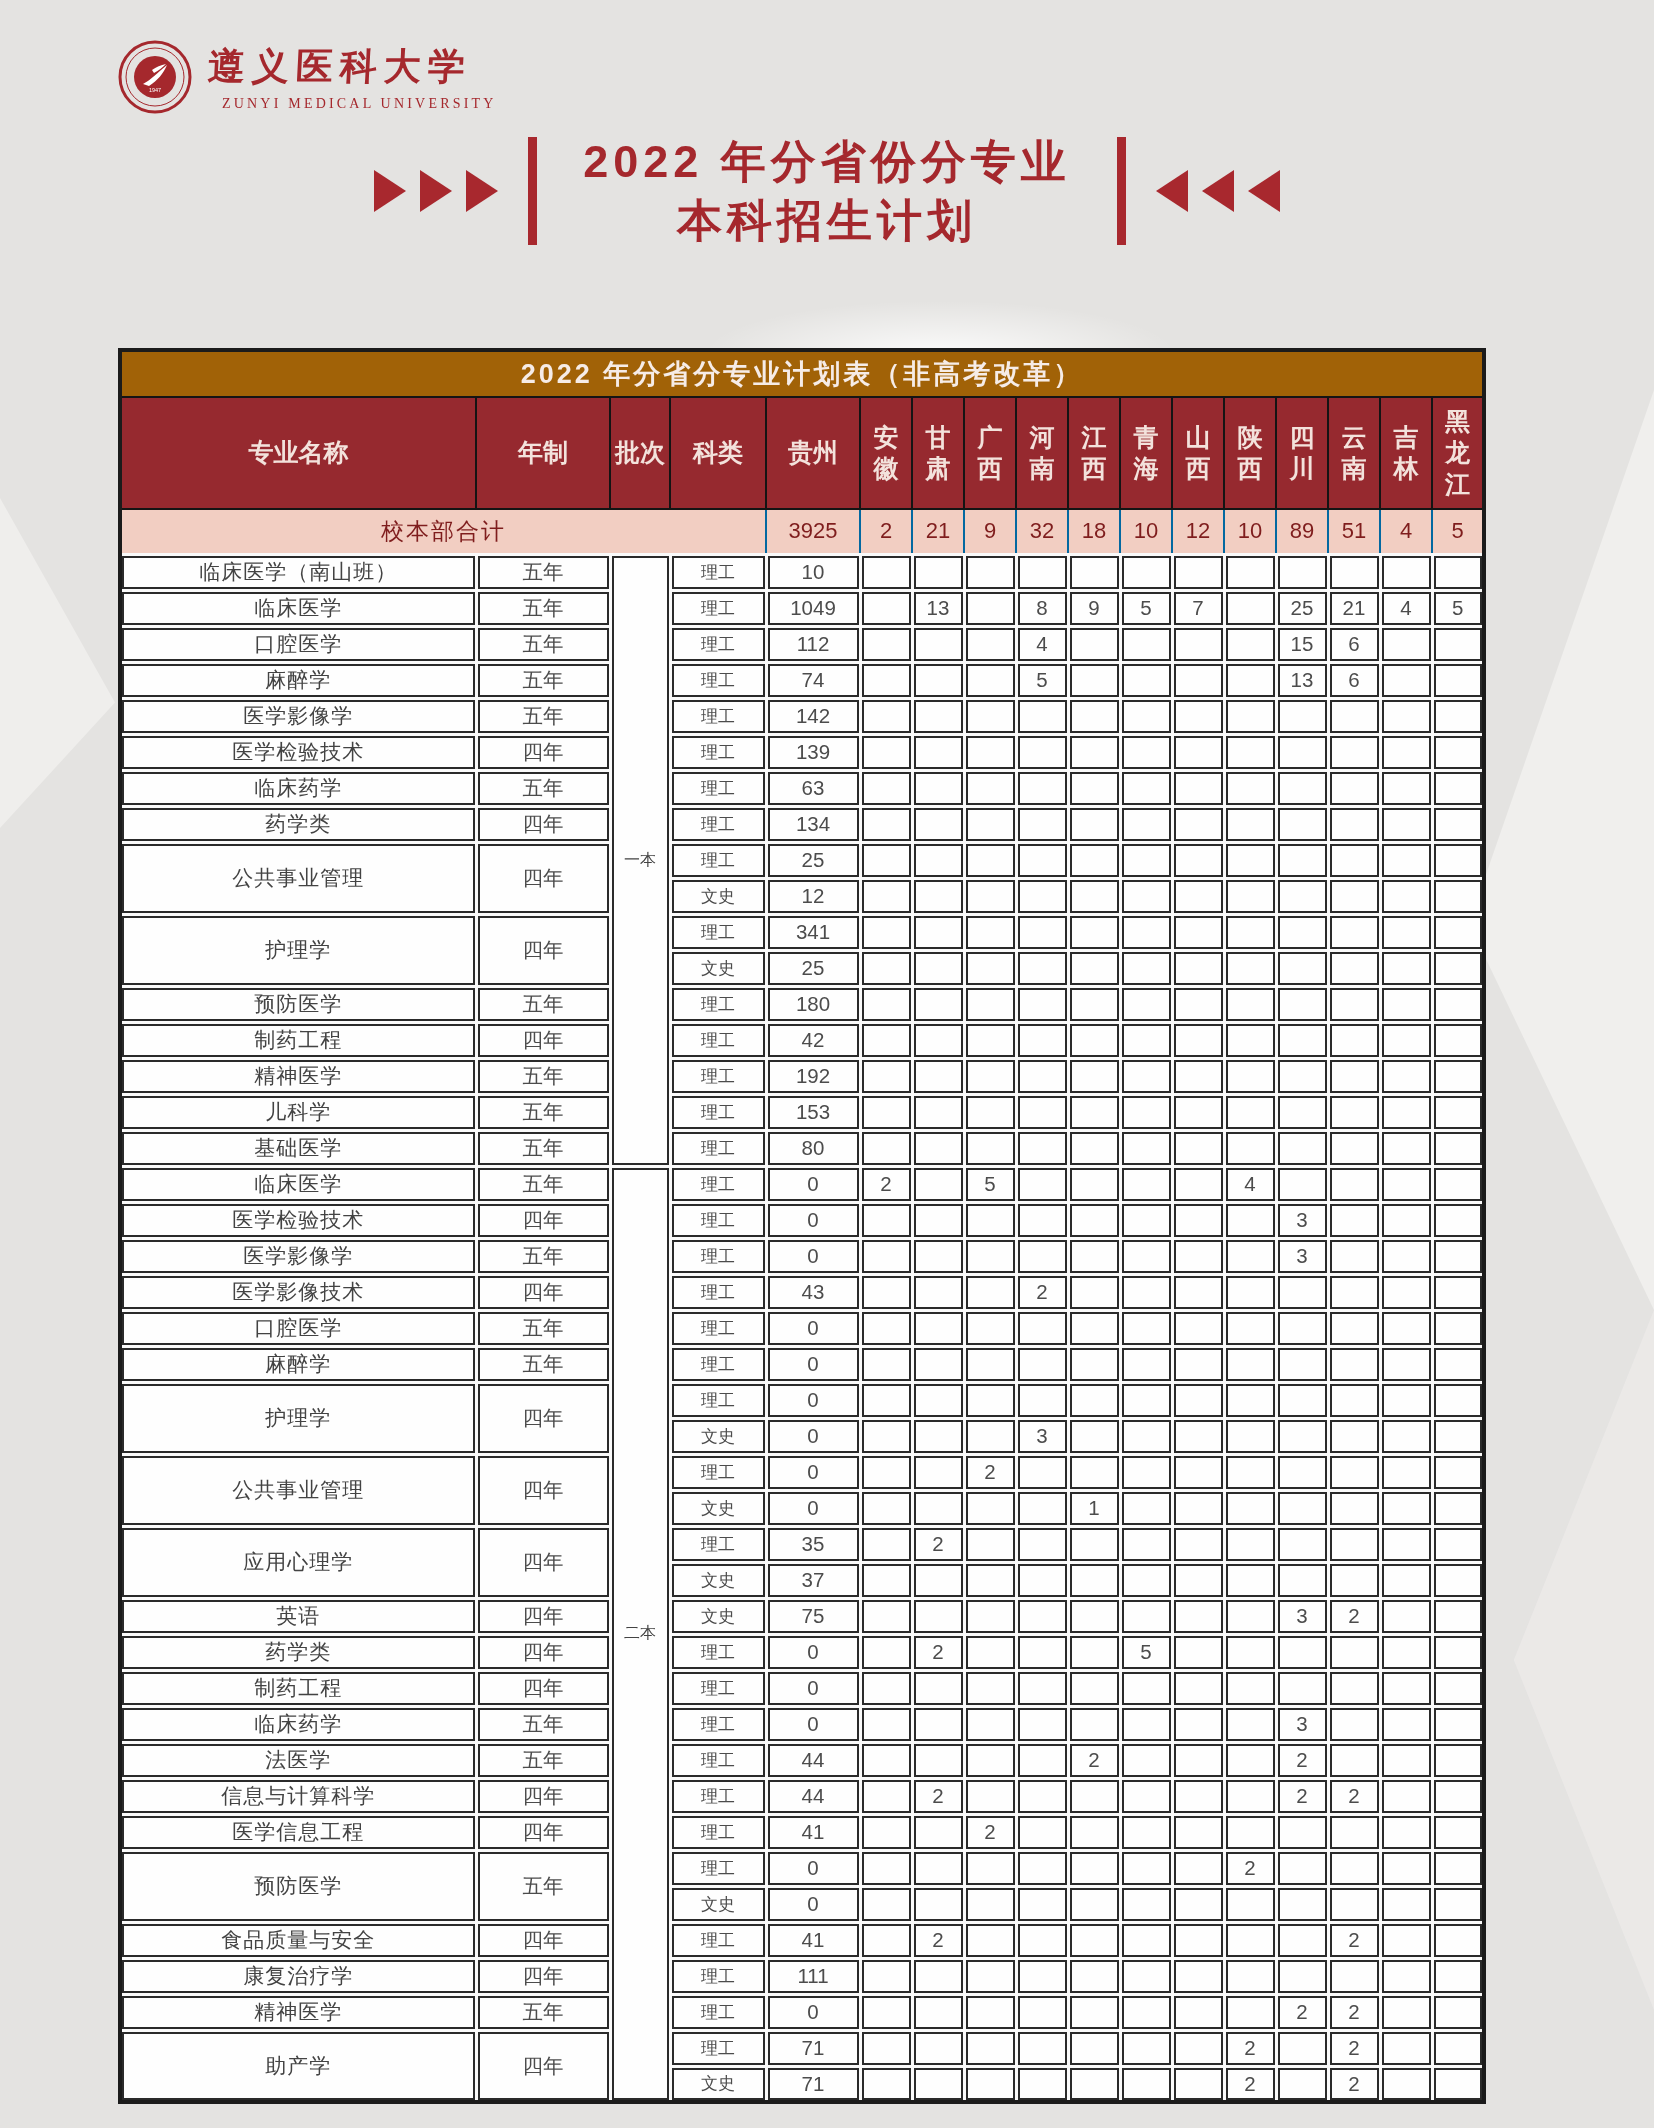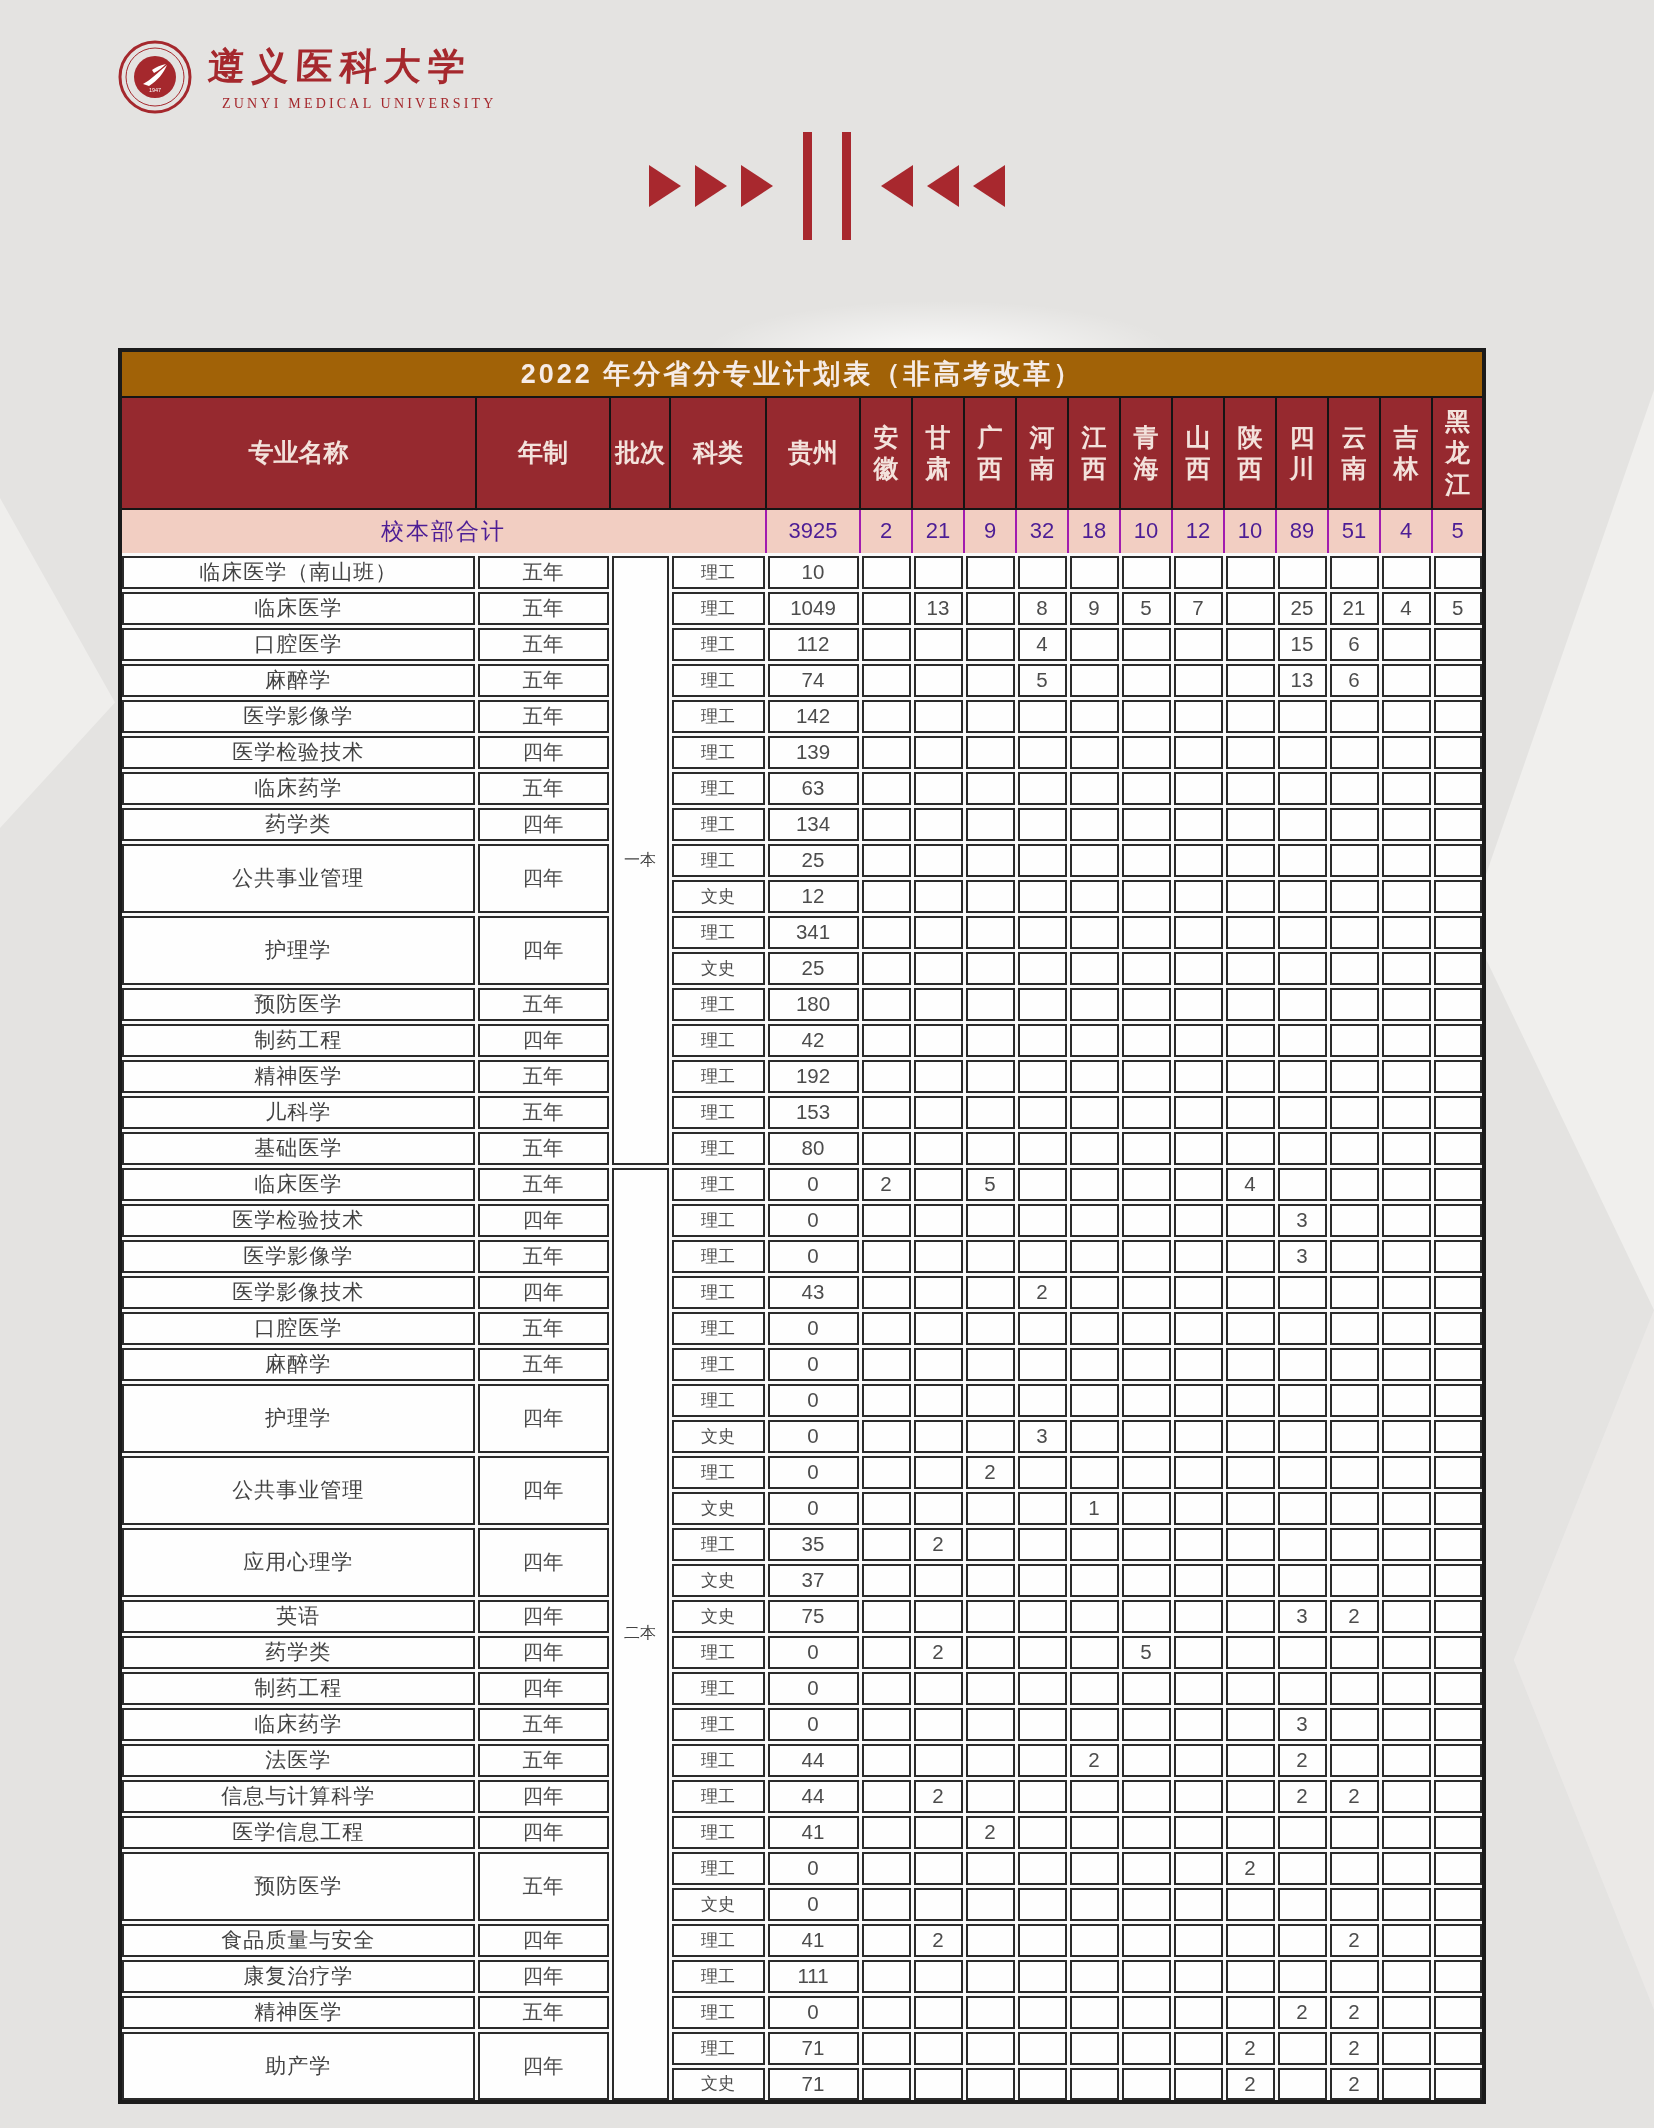"2022 年分省份分专业" div.banner-title { html: none -> <div> <div>2022 年分省份分专业</div> <div>本科招生计划</div> </div> }
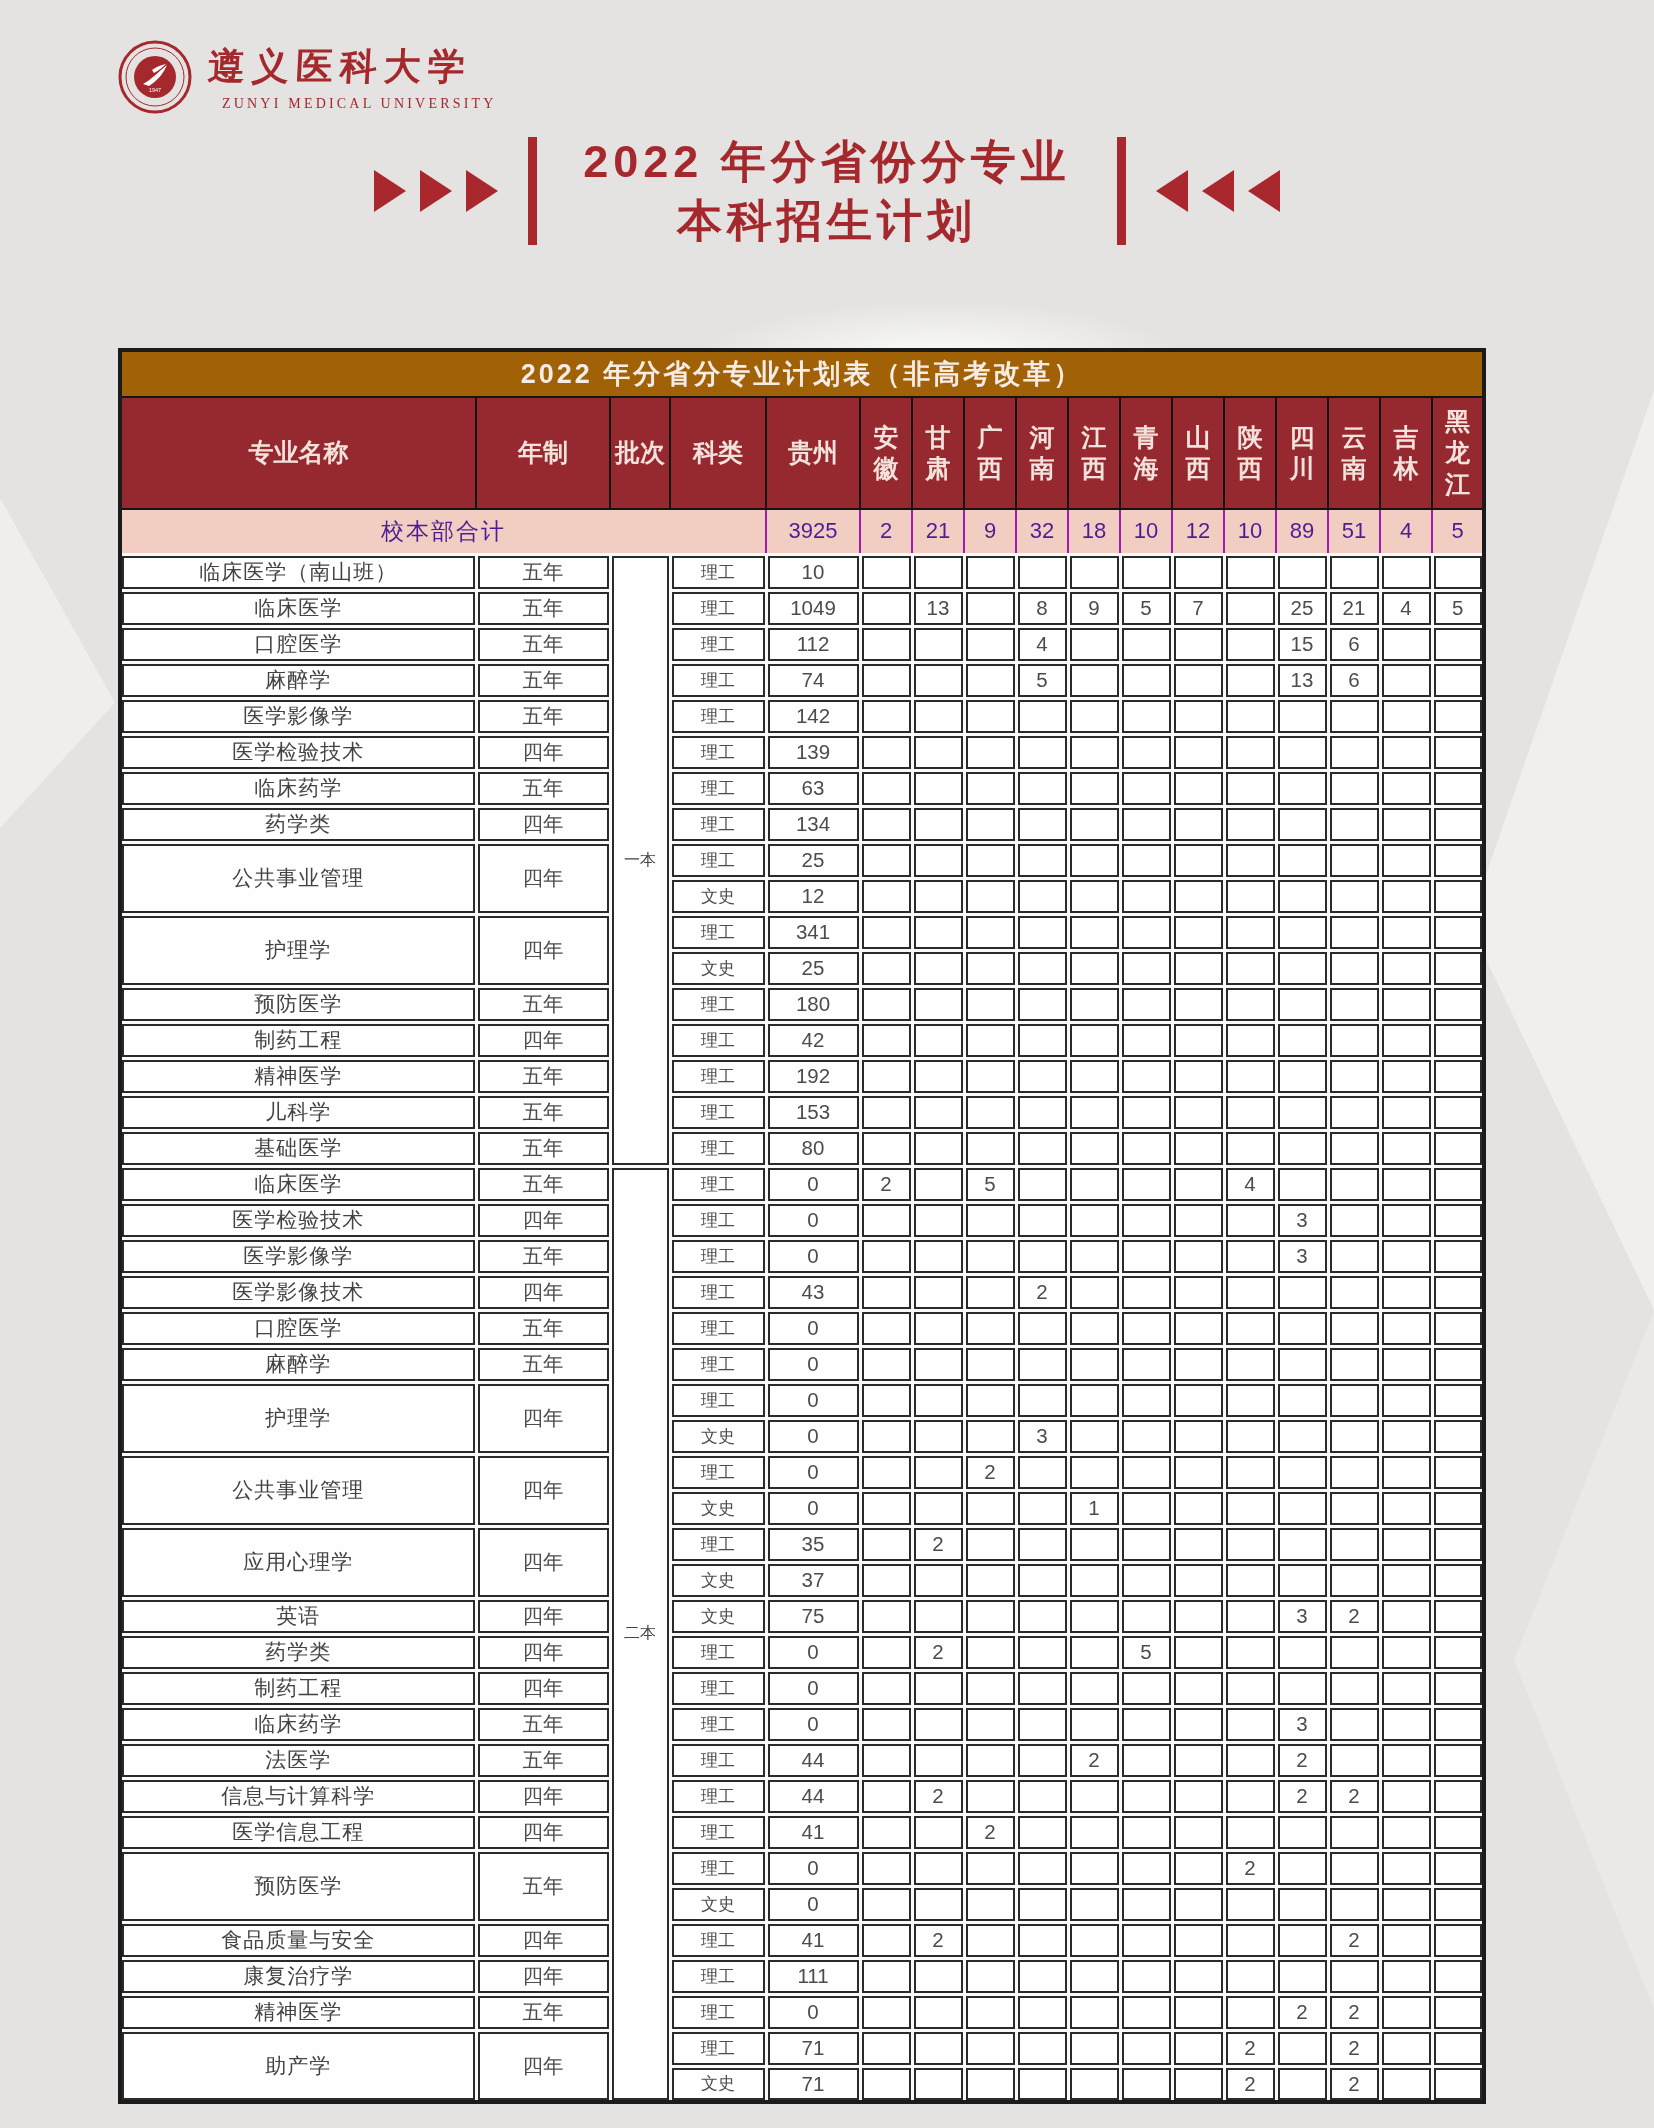"校本部合计" .total-row td { border: 2px solid #a21caf -> 2px solid #0369a1; color: #4c1d95 -> #7f1d1d }
